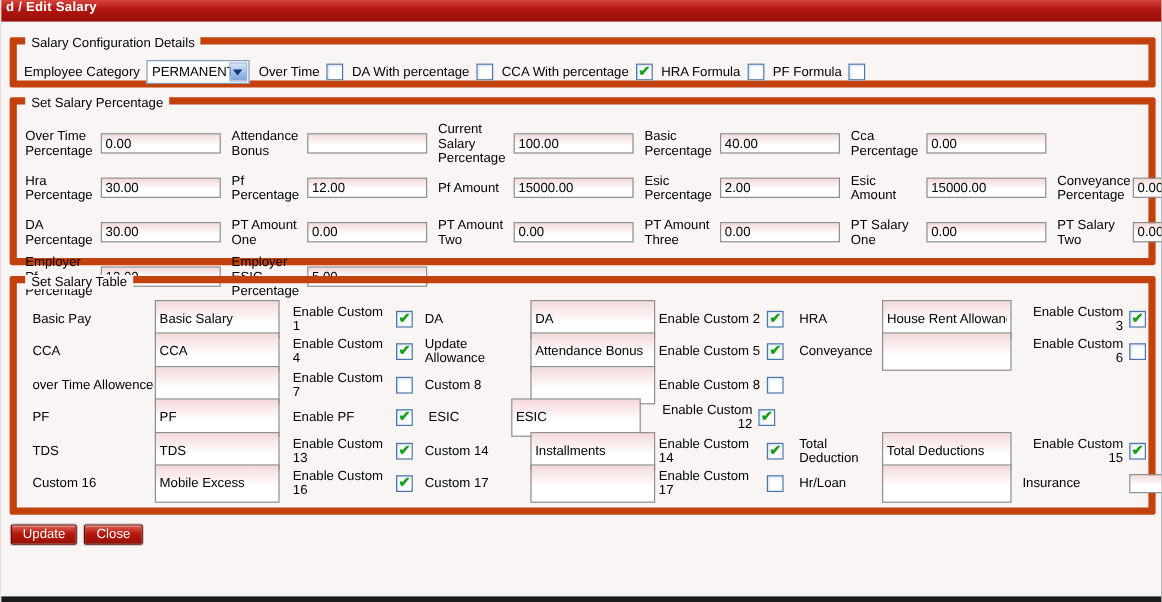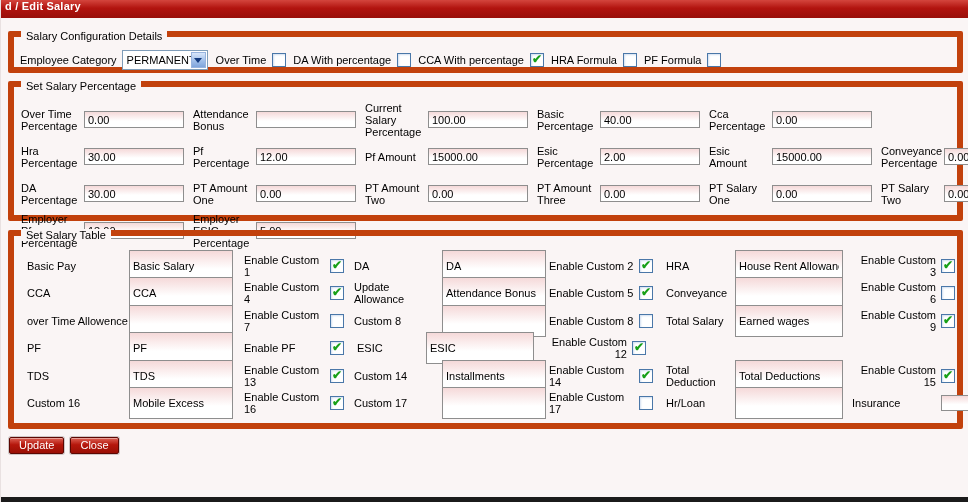"Total Salary" span.tgroup { html: <span> <span>Total Salary</span> <input> <span>Enable Custom 9</span> <span></span> </span> -> none }
